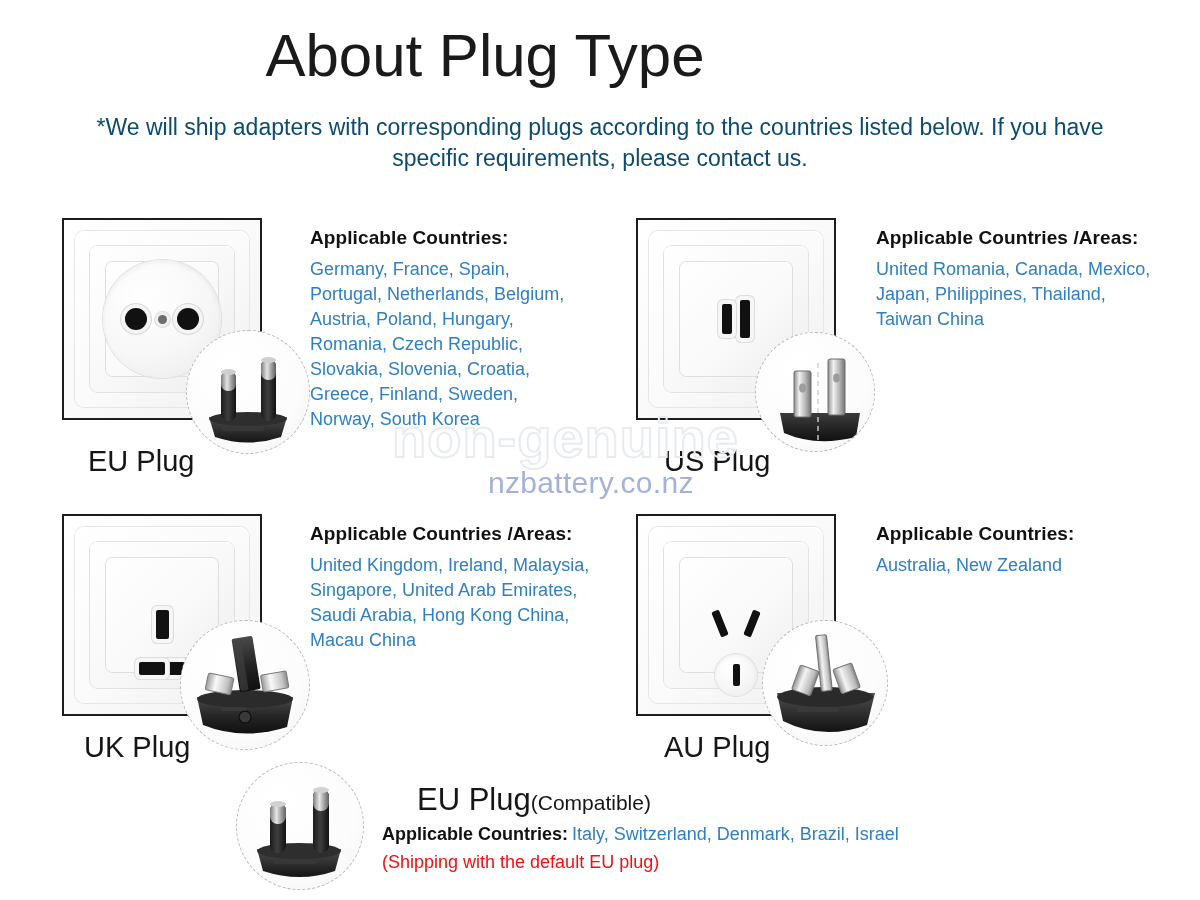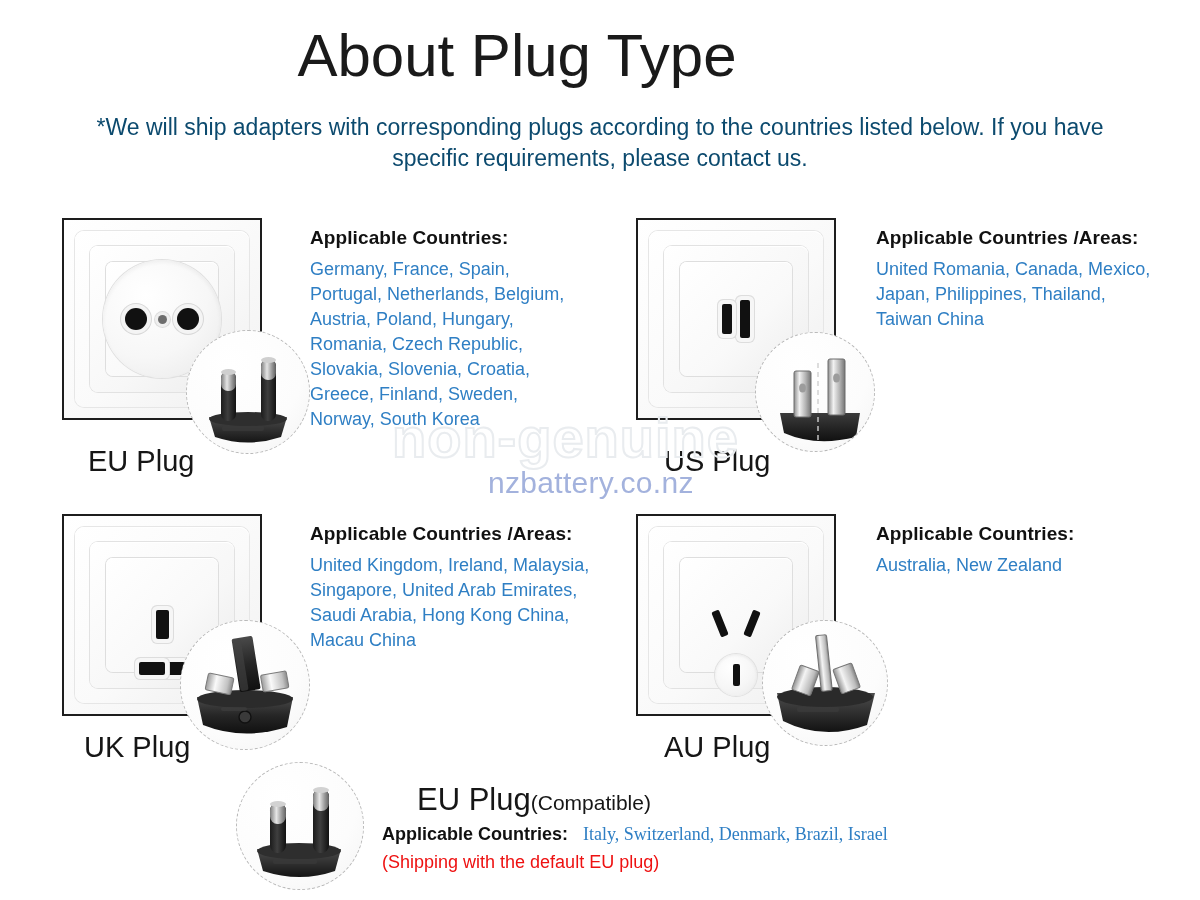"About Plug Type" .title { padding-left: 32px -> none }
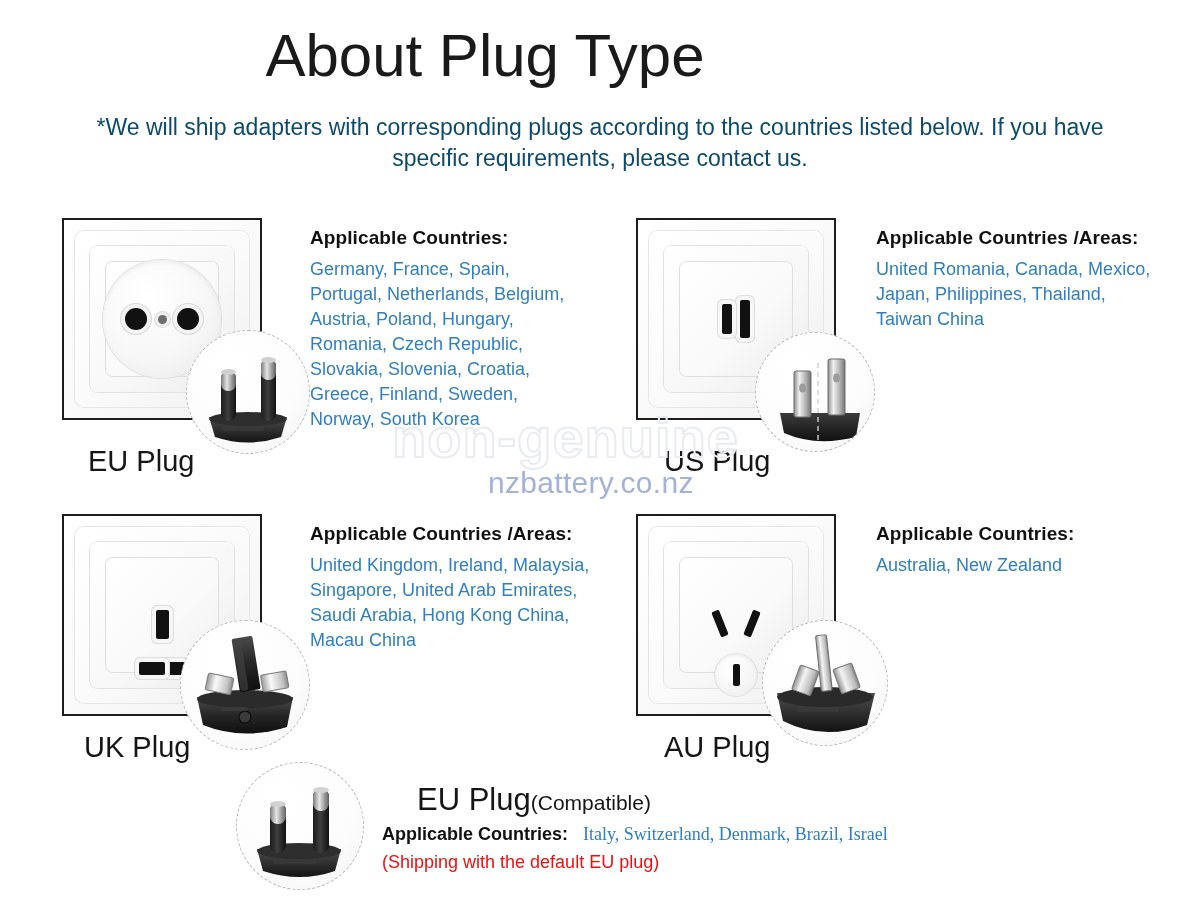"Italy, Switzerland, Denmark, Brazil," .bottom-ac .v { font-family: Liberation Serif, serif -> none; margin-left: 15px -> 4px }
